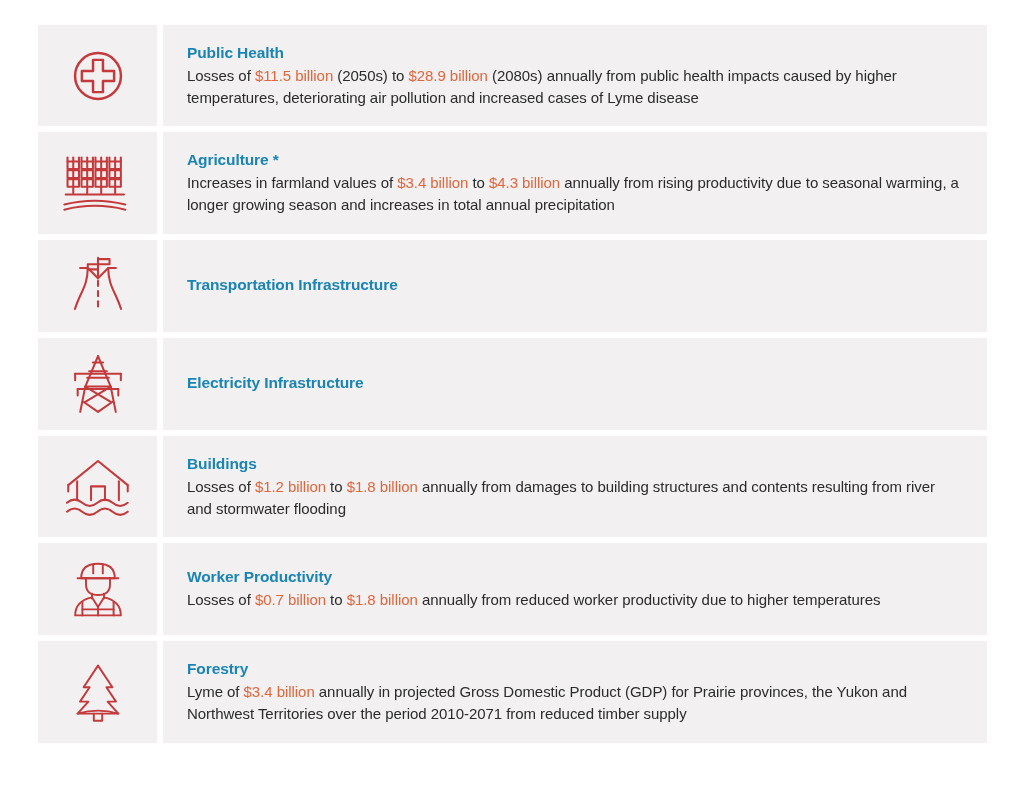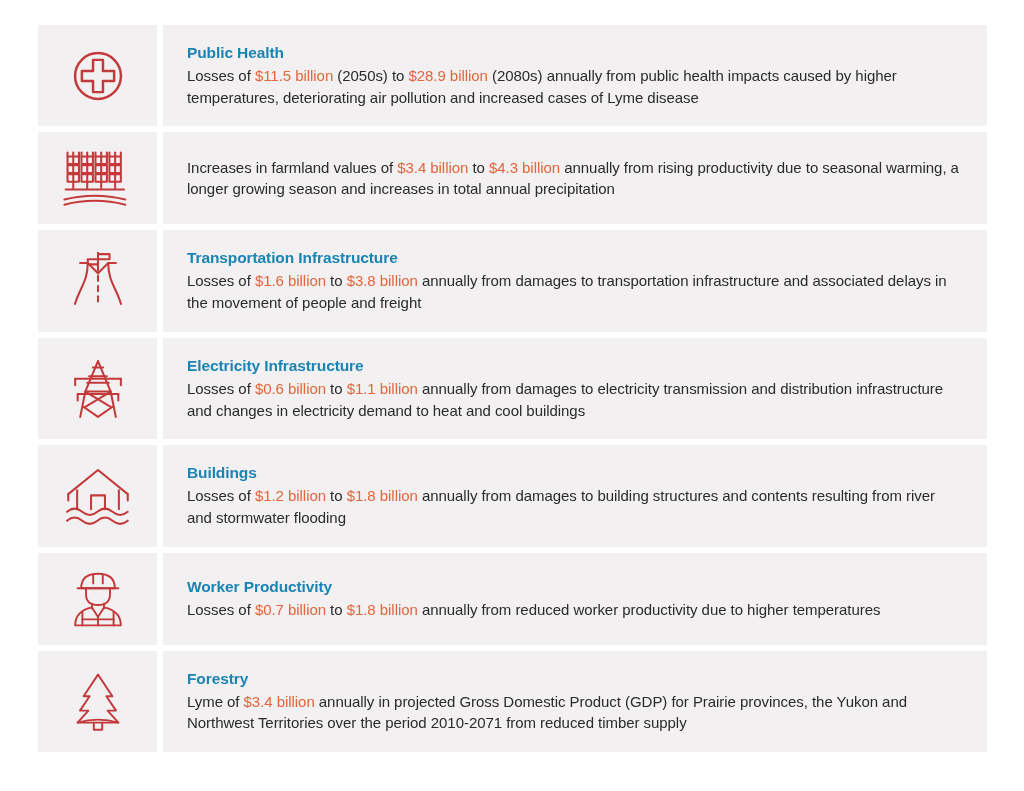"Agriculture *" div.sector-title { html: none -> <div>Agriculture *</div> }
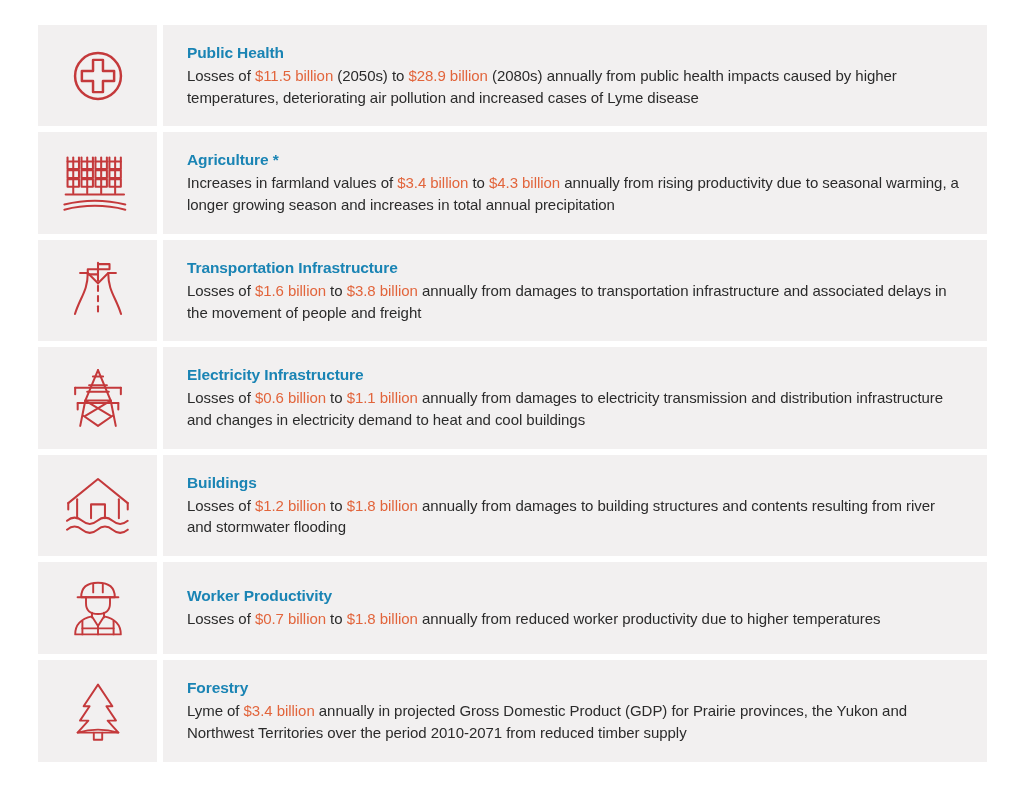"Losses of $1.6 billion to" div.sector-desc { html: <div><span>Losses of </span><span>$1.6 billion</span><span> to </span><span>$3.8 billion</span><span> annually from damages to transportation infrastructure and associated delays in the movement of people and freight</span></div> -> none }
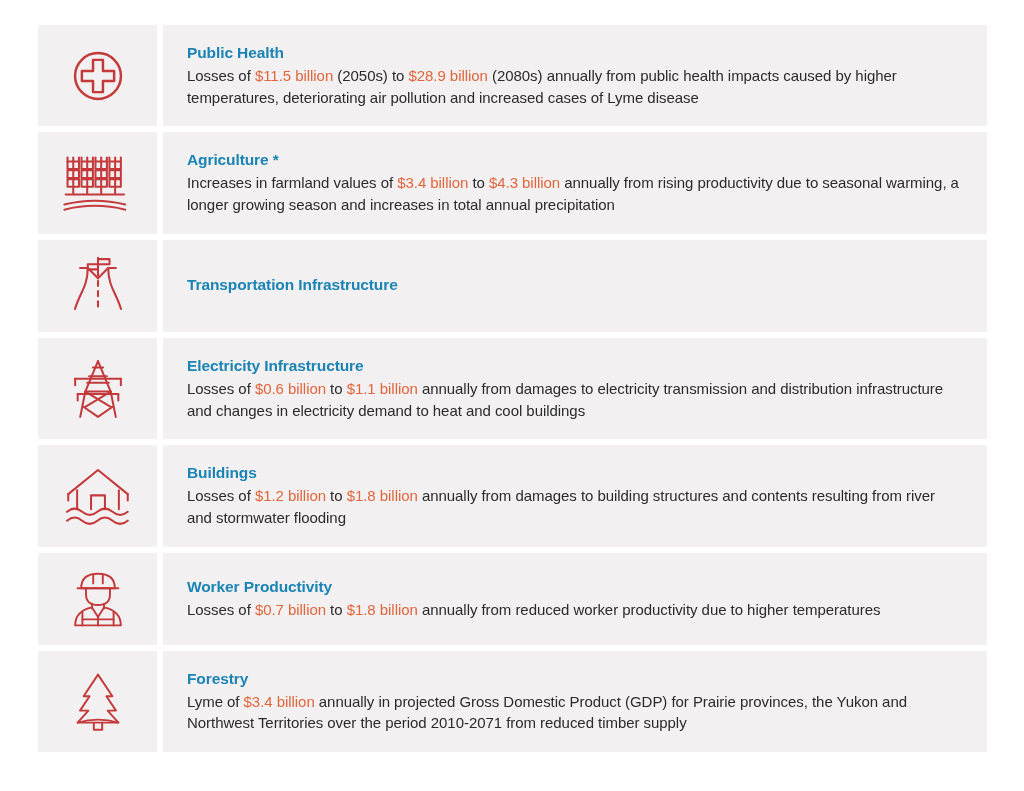"Losses of $0.6 billion to" div.sector-desc { html: <div><span>Losses of </span><span>$0.6 billion</span><span> to </span><span>$1.1 billion</span><span> annually from damages to electricity transmission and distribution infrastructure and changes in electricity demand to heat and cool buildings</span></div> -> none }
